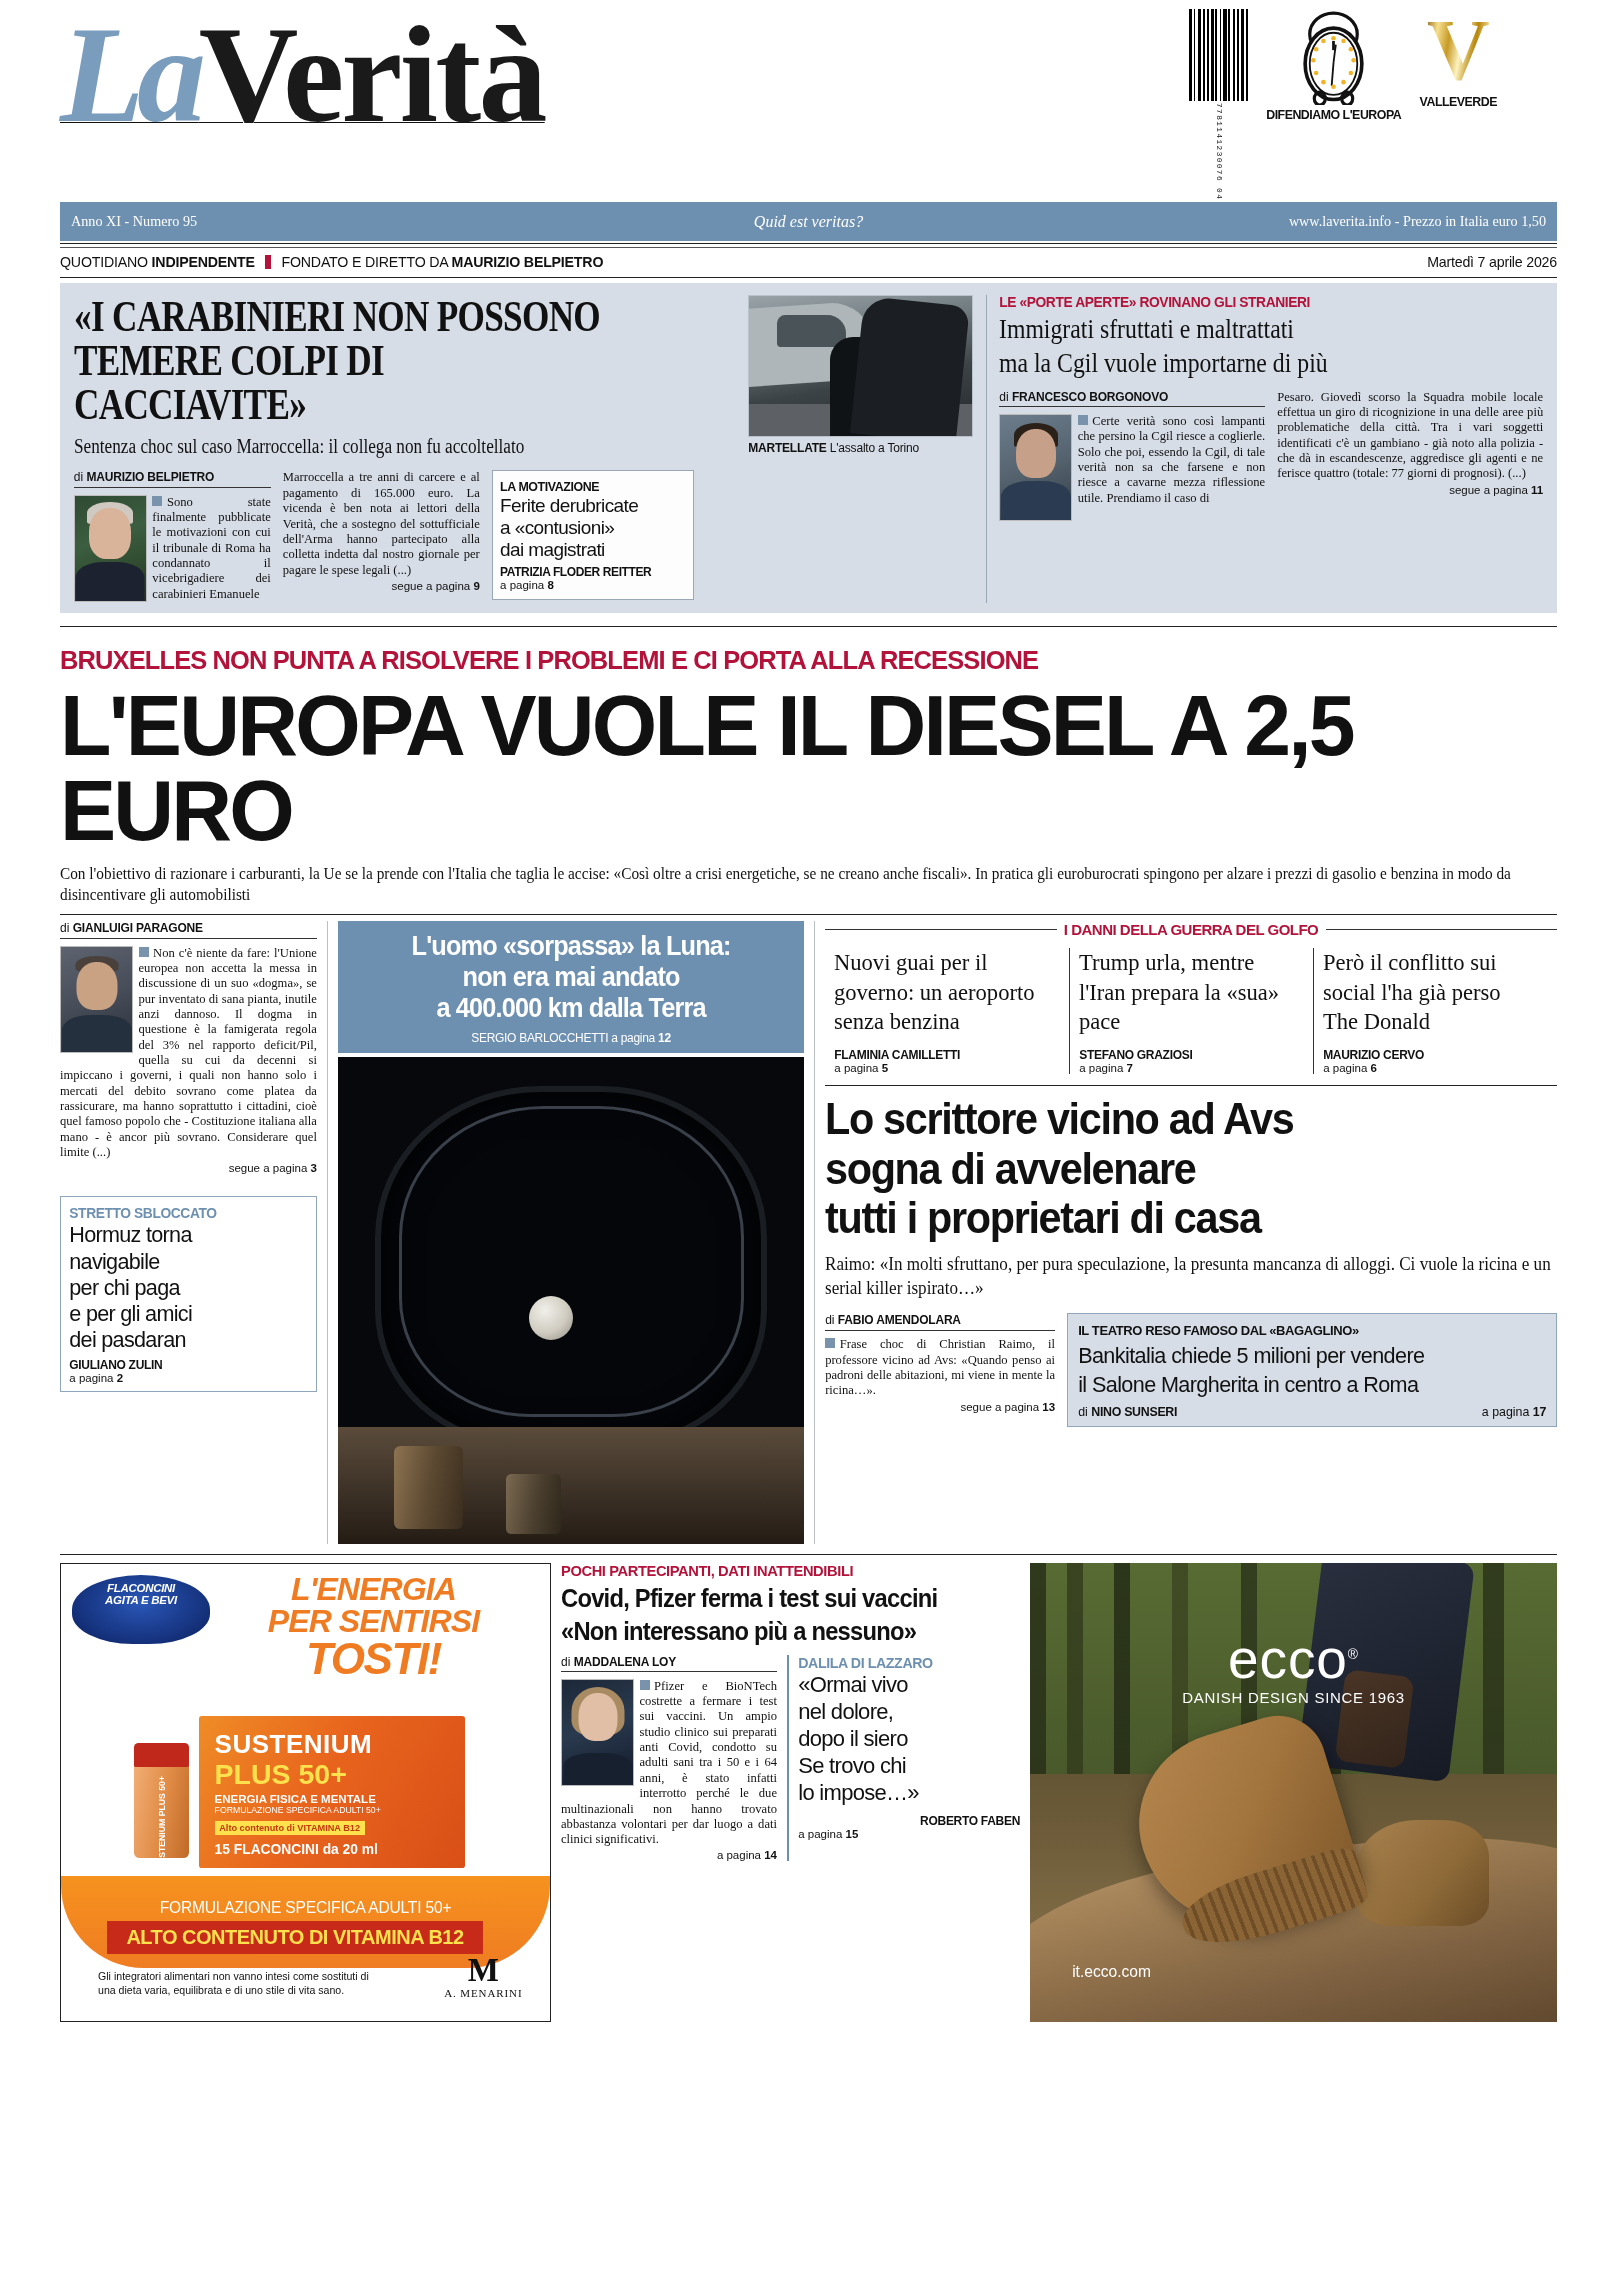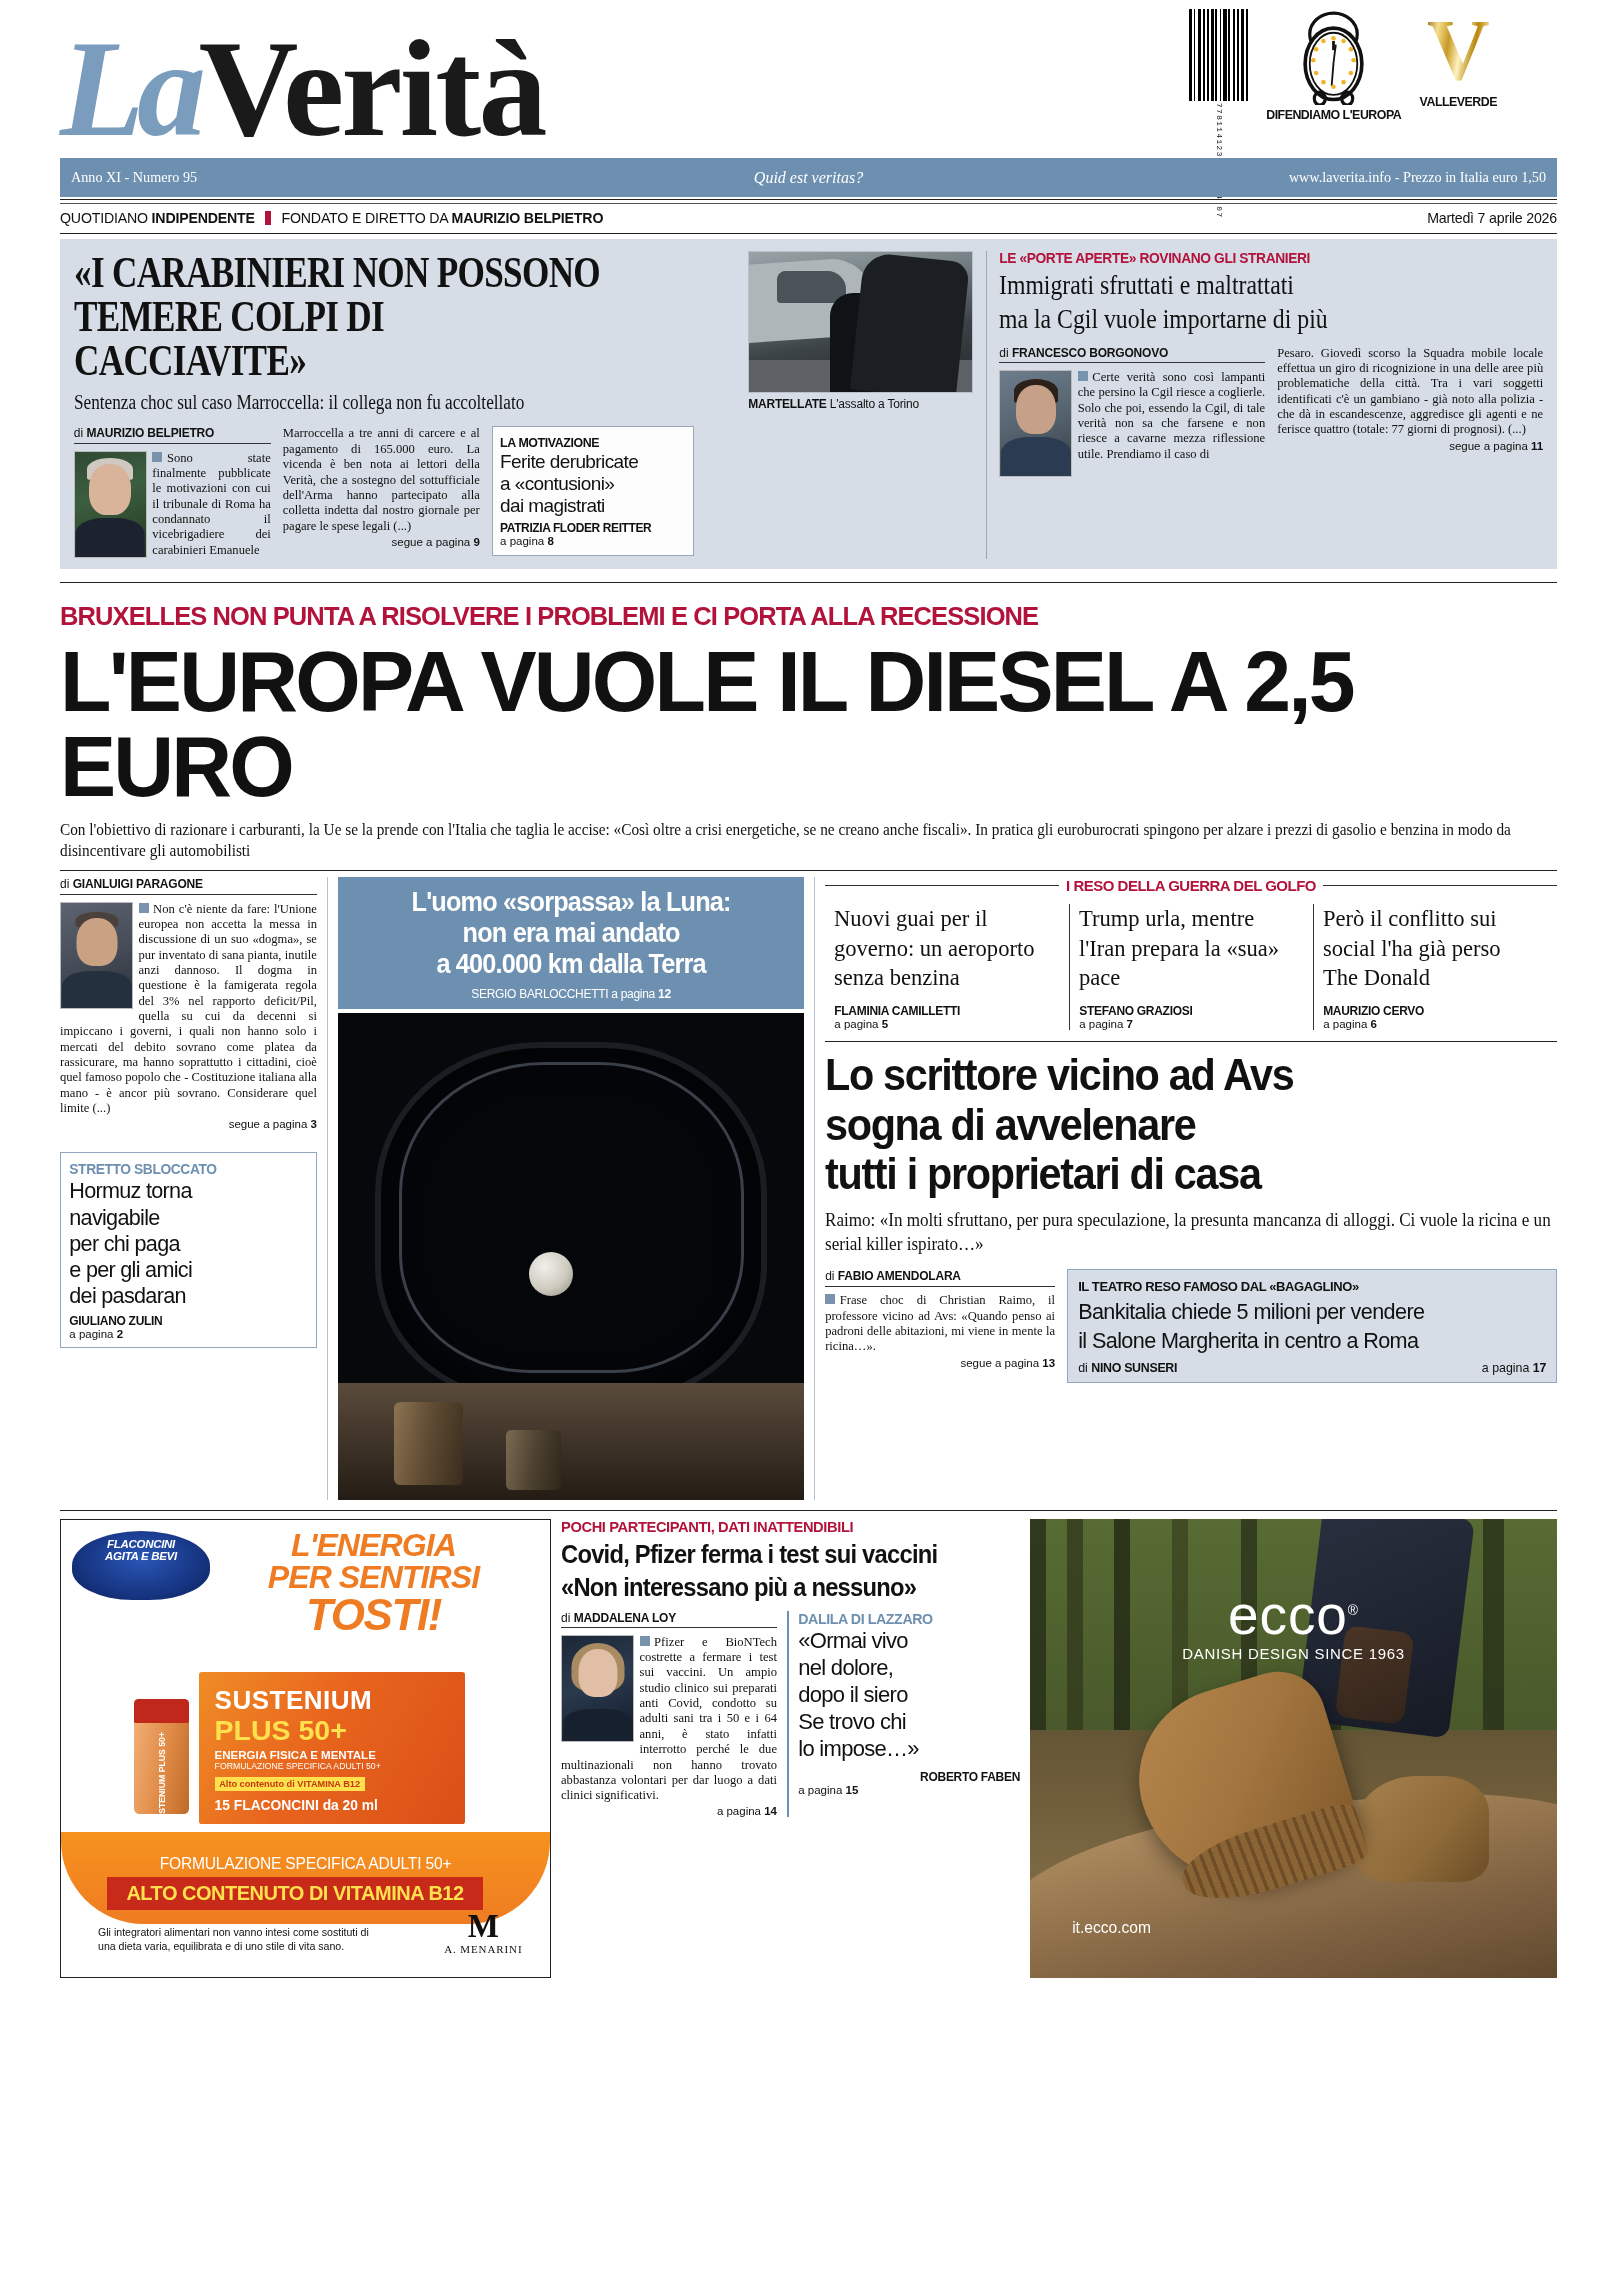"LaVerità" .masthead { align-items: center -> flex-start; height: 158px -> 202px; text-decoration: none -> underline }
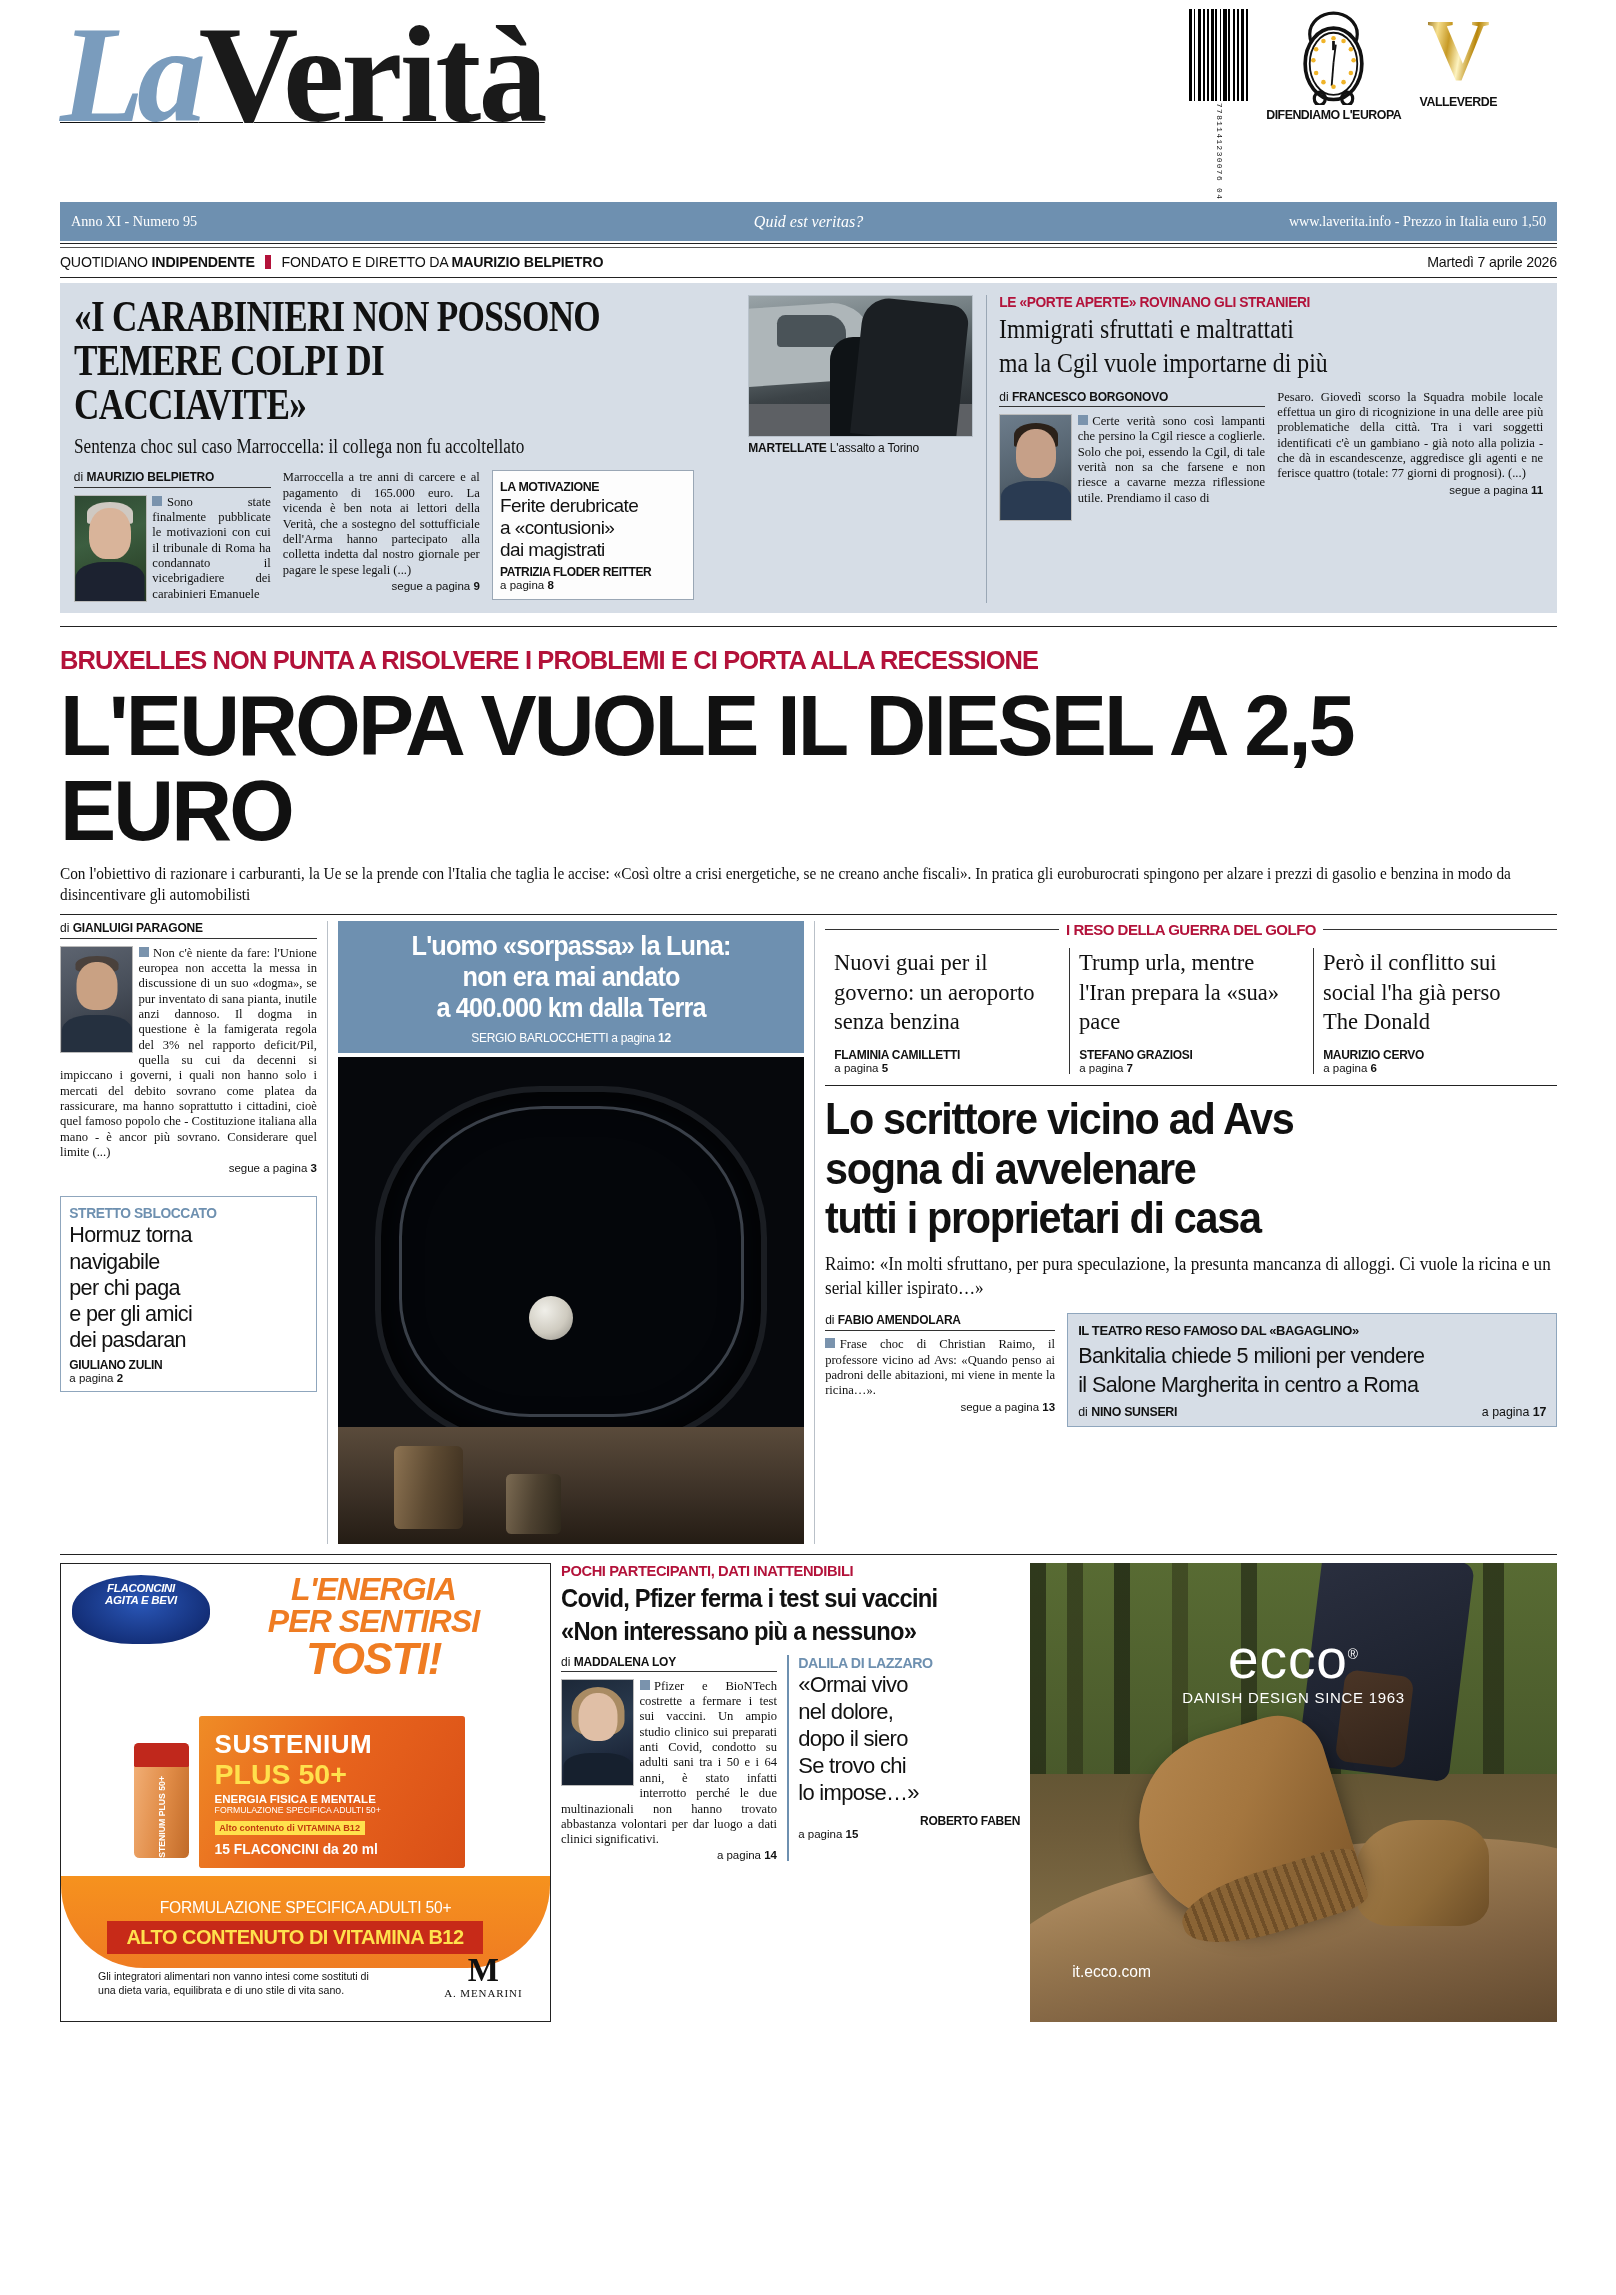"I RESO DELLA GUERRA DEL" div.gulf-title { text: RESO -> DANNI }
